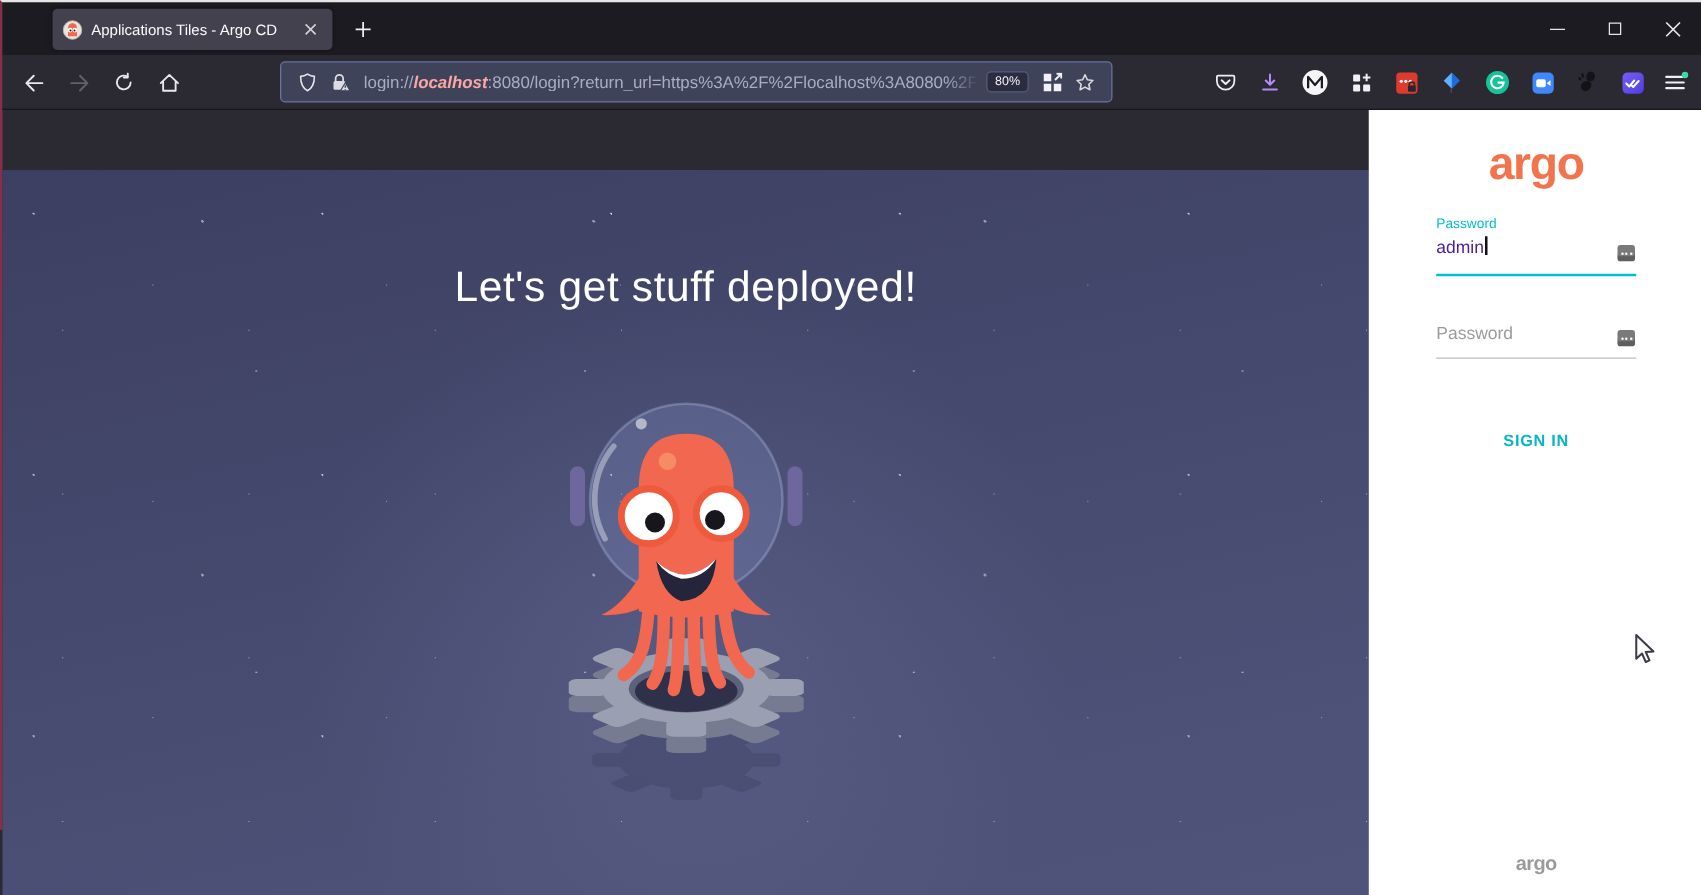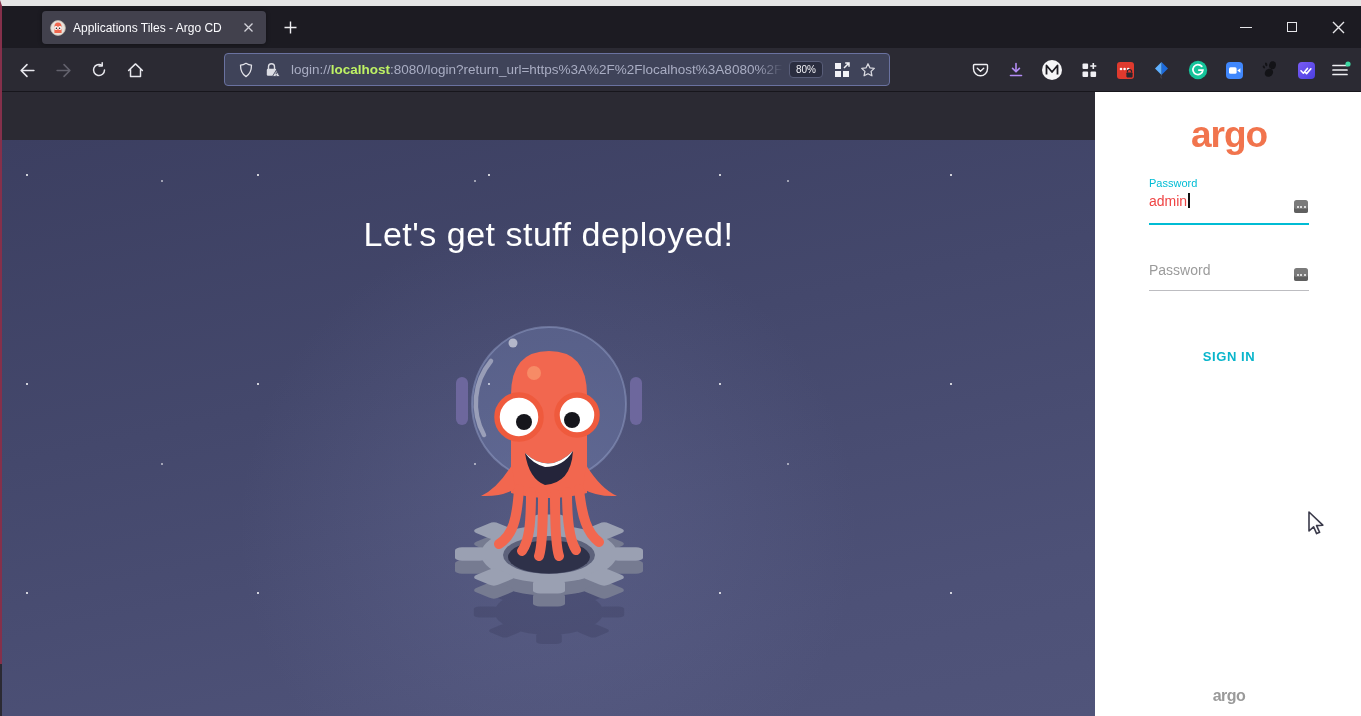"Applications Tiles - Argo CD" .window { border-top: 6px solid #e5e5e5 -> 2px solid #e5e5e5 }
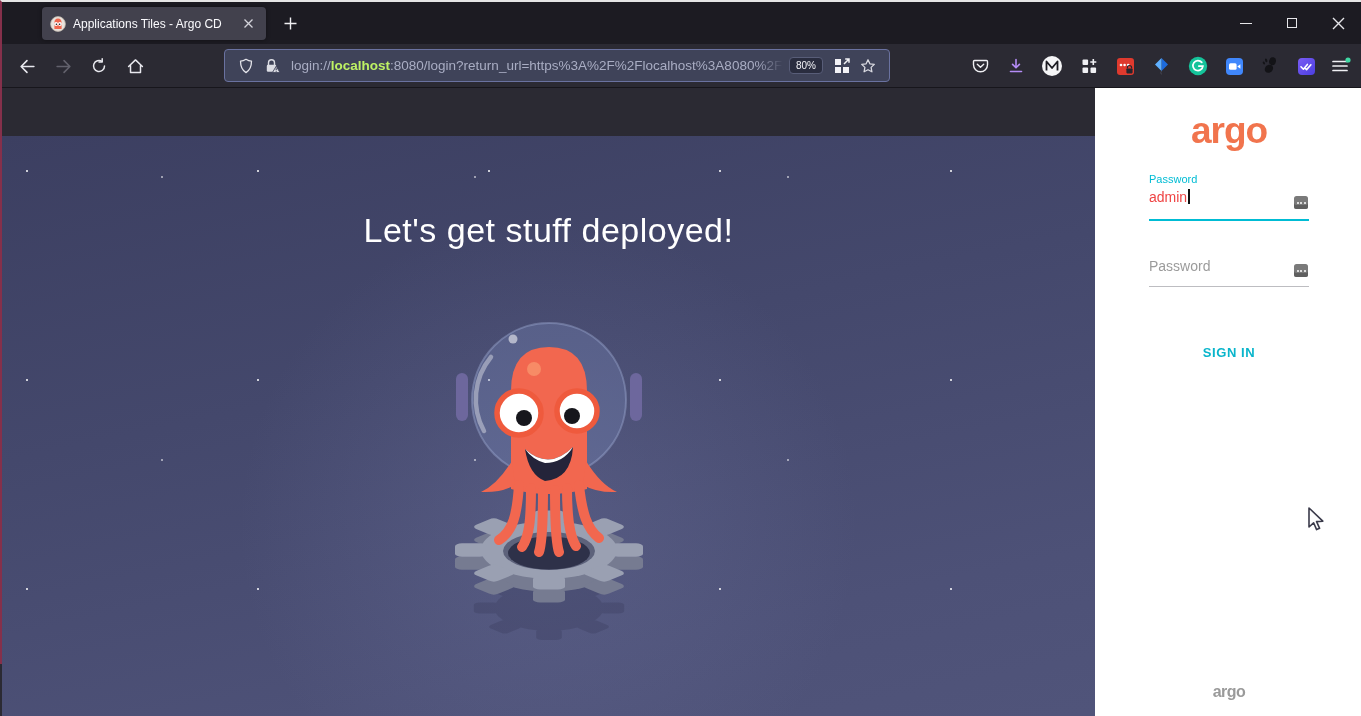"localhost" .url-host { color: #bef264 -> #fca5a5; font-style: none -> italic }
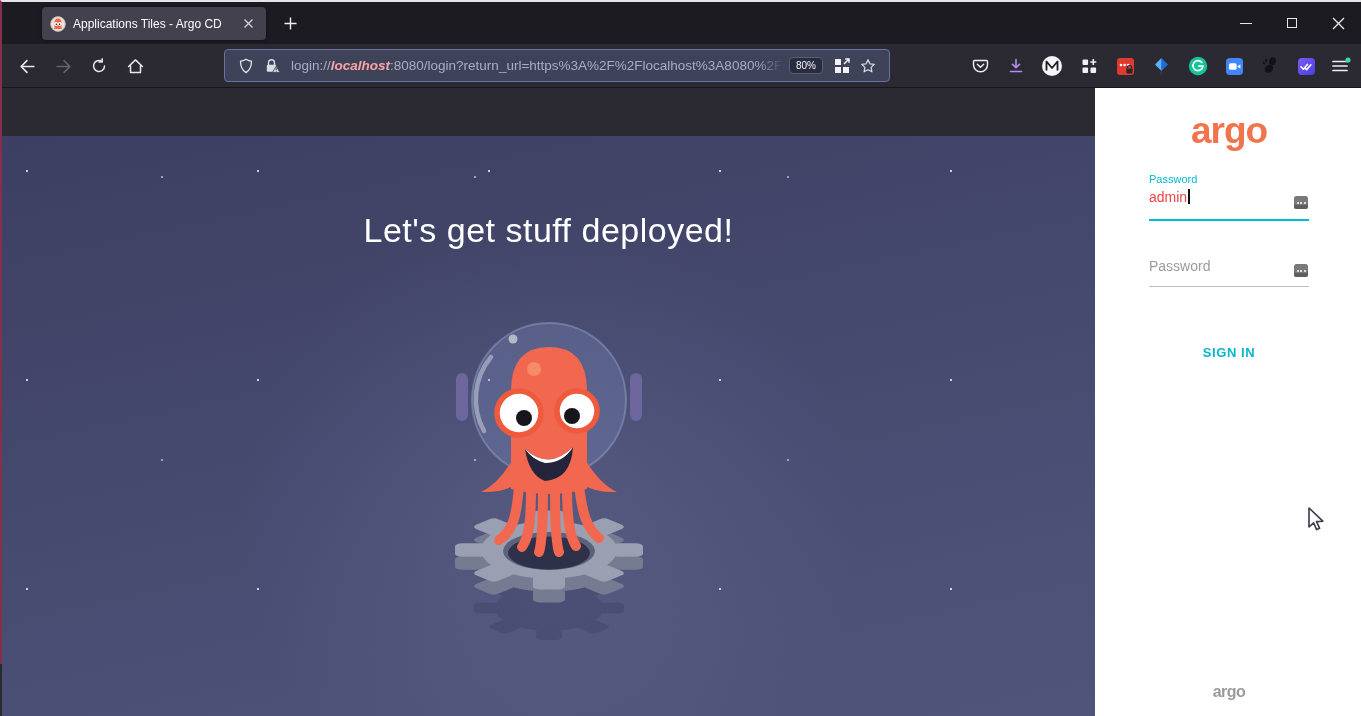"admin" .username-row { color: #ef4444 -> #4c1d95 }
